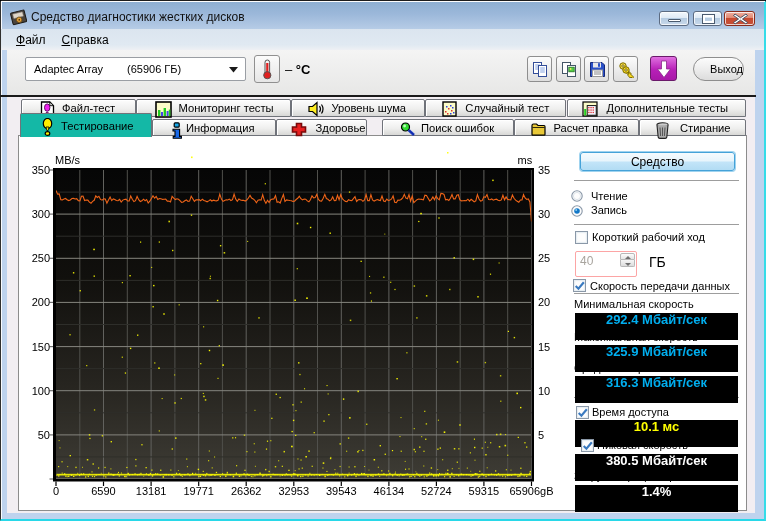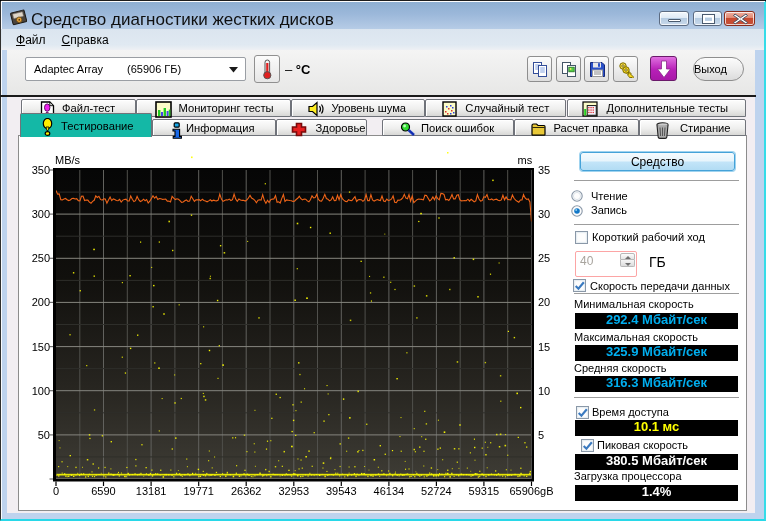"Средство диагностики жестких дисков" div.abs { font-size: 17px -> 12px }
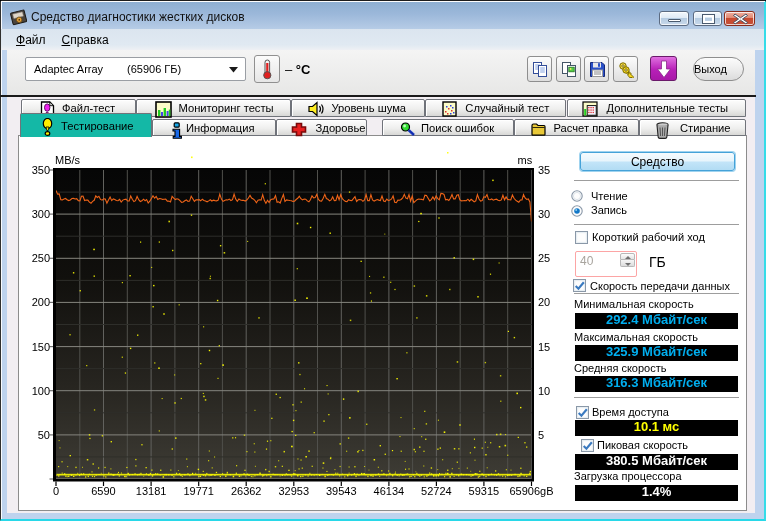"Выход" div.abs { text-align: left -> right }
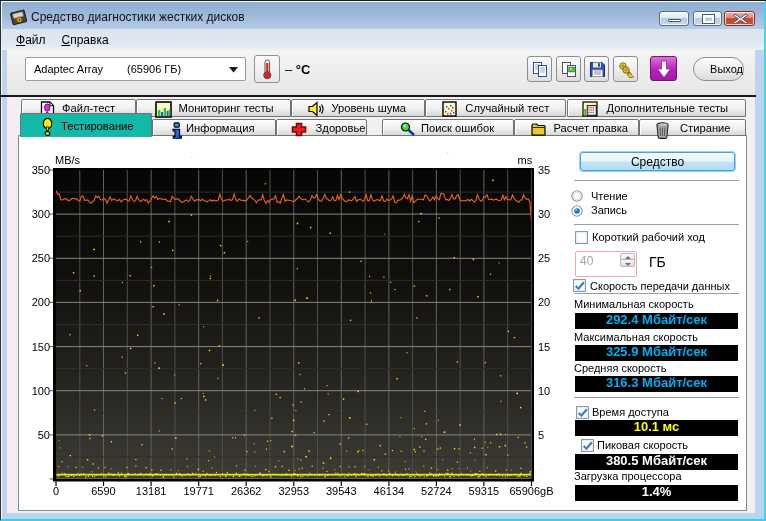"292.4 Мбайт/сек" .vbox { height: 16px -> 27px }
